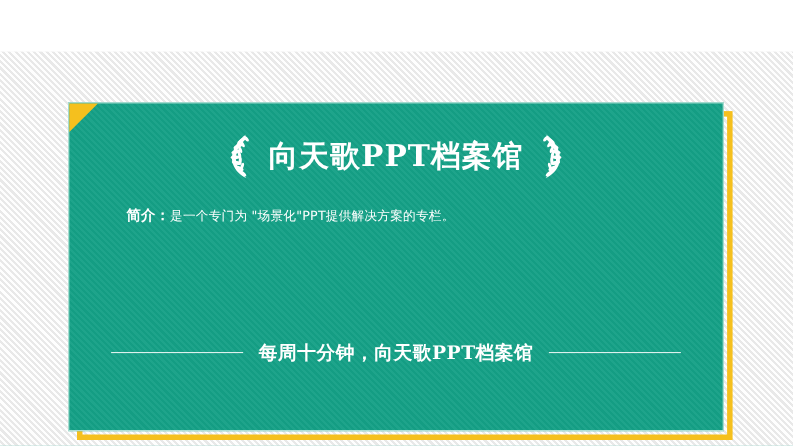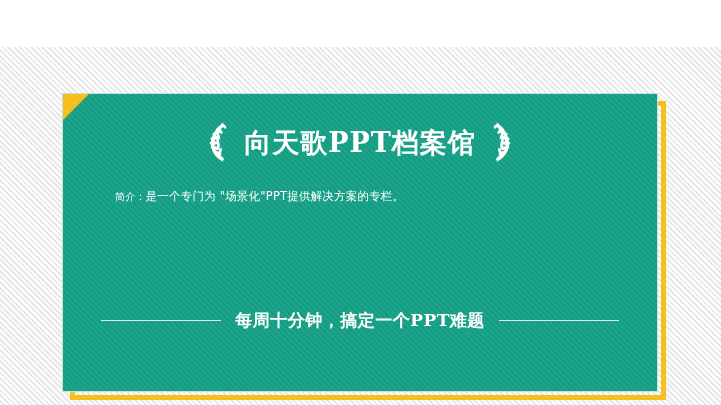"简介：" .lead { font-size: 10px -> 13px; font-weight: normal -> bold }
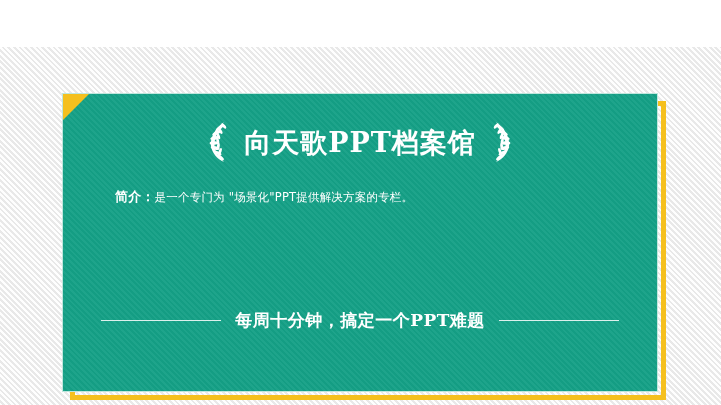"每周十分钟，搞定一个PPT难题" div.tagline { text: 搞定一个PPT难题 -> 向天歌PPT档案馆 }
